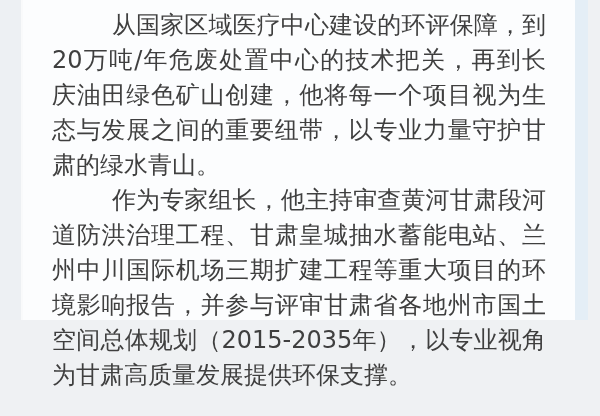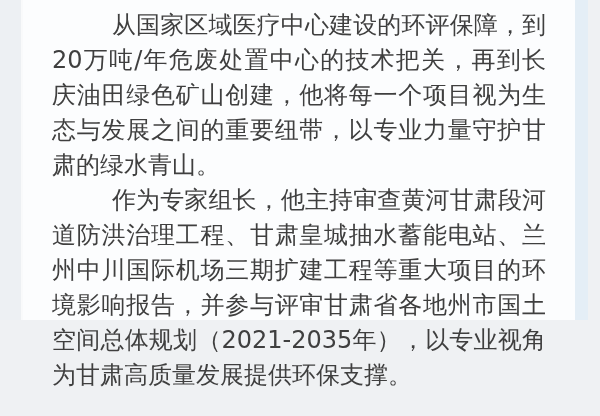"作为专家组长，他主持审查黄河甘肃段河道防洪治理工程、甘肃皇城抽水蓄能电站、兰州中" p { text: 2021-2035 -> 2015-2035 }
